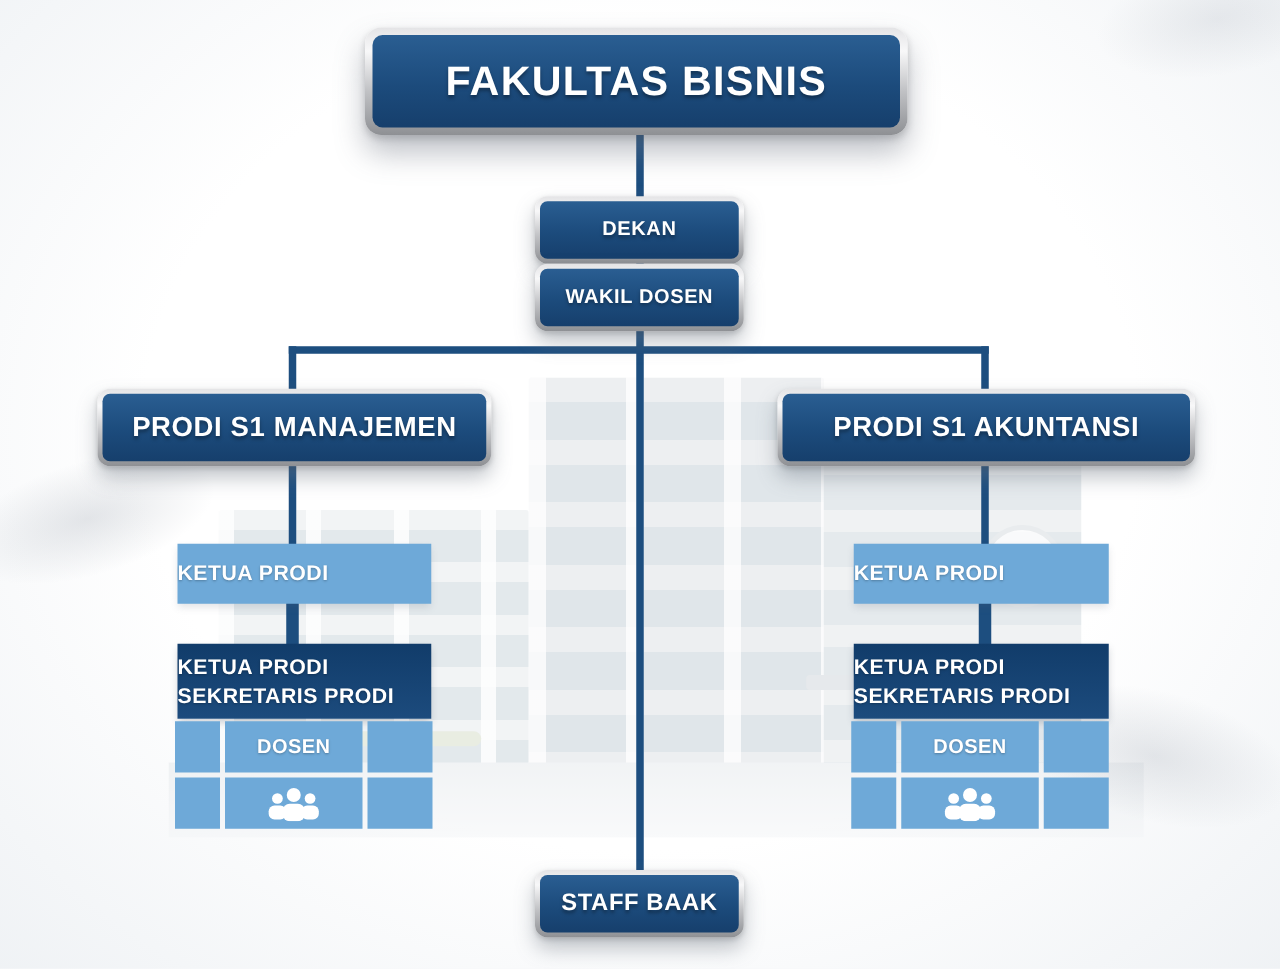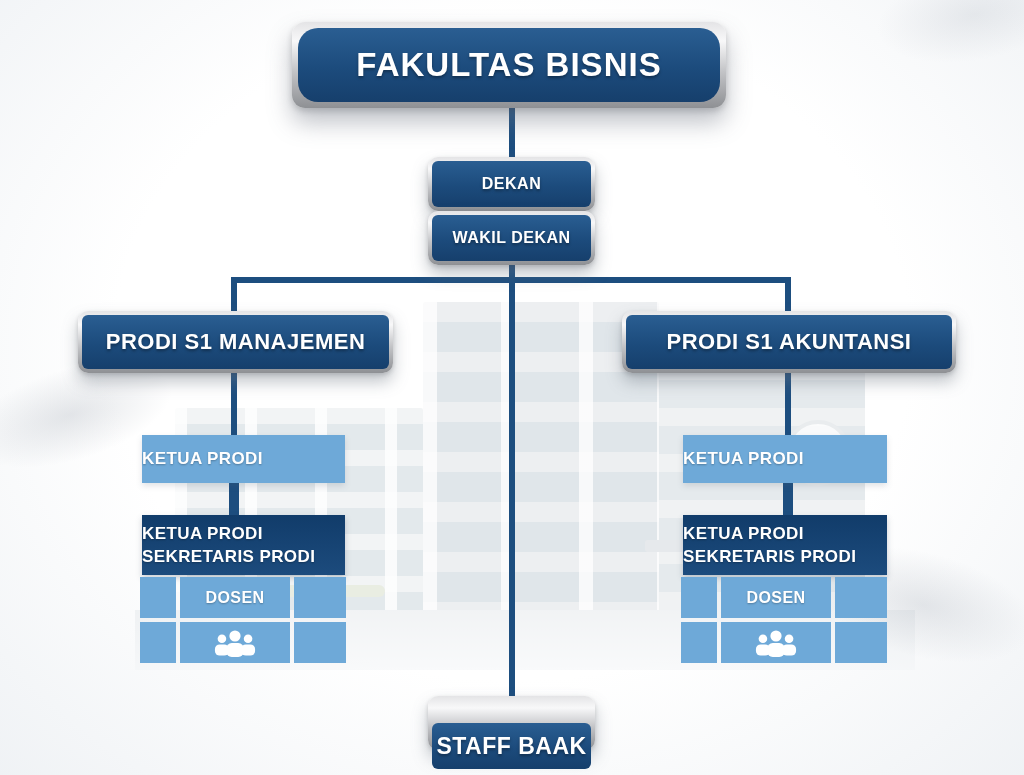"FAKULTAS BISNIS" .metal-inner { border-radius: 20px -> 8px }
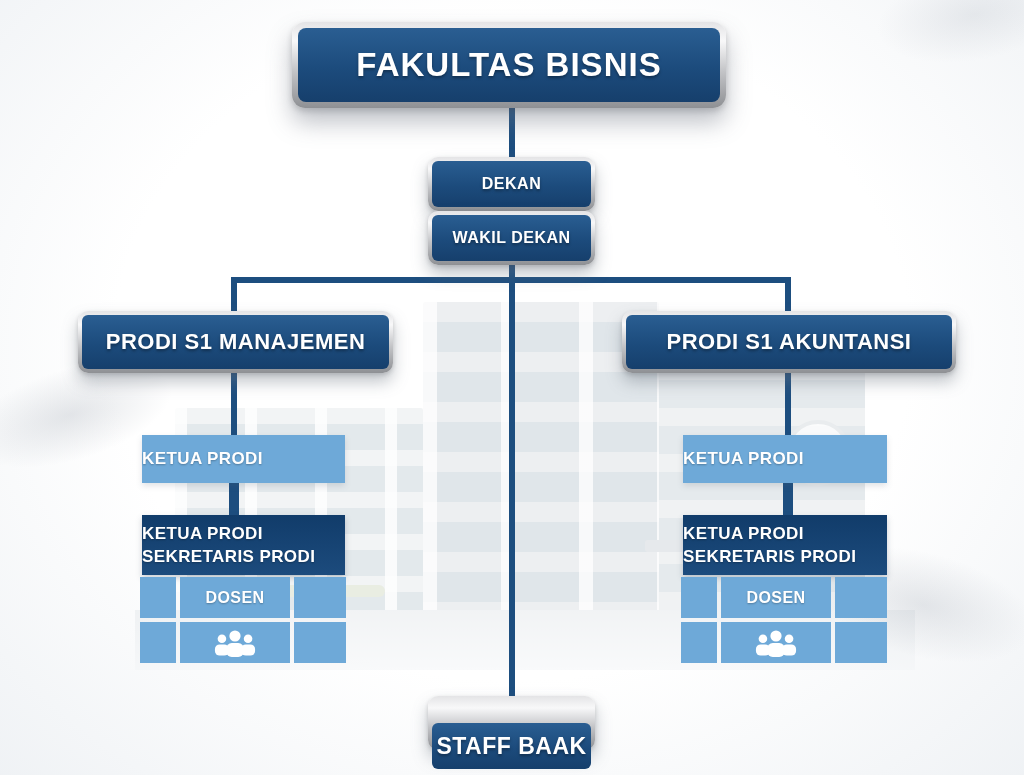"WAKIL DEKAN" div.metal-inner { text: DEKAN -> DOSEN }
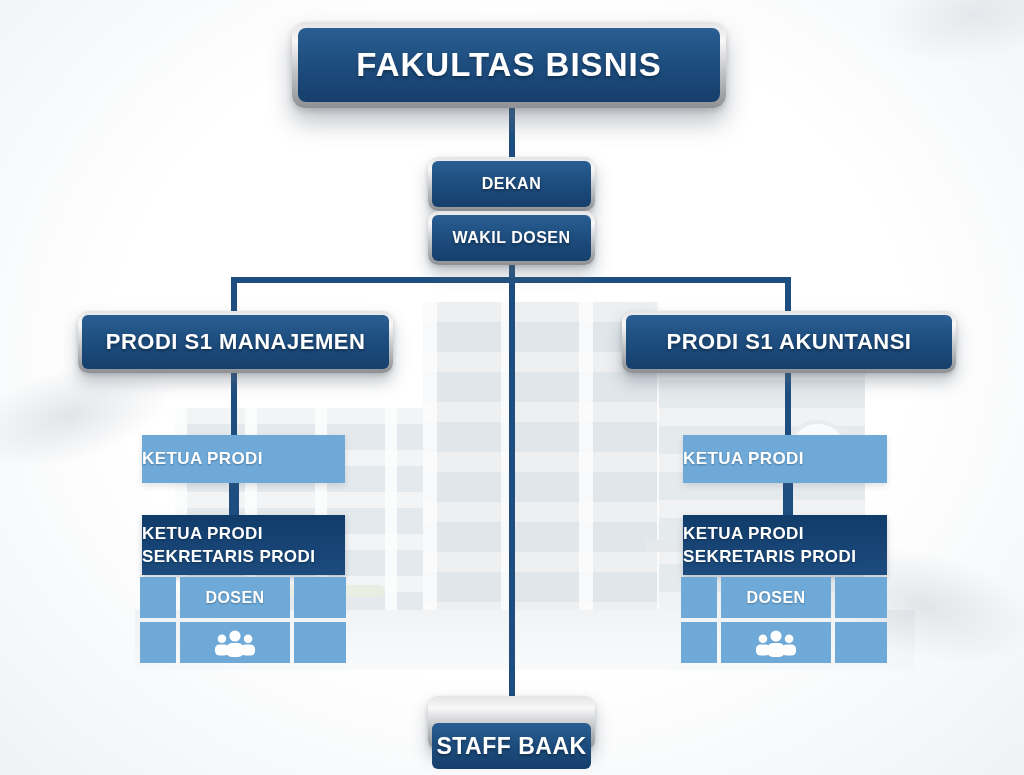"STAFF BAAK" .t-staff { font-size: 23px -> 19px; margin-top: 23px -> none }
